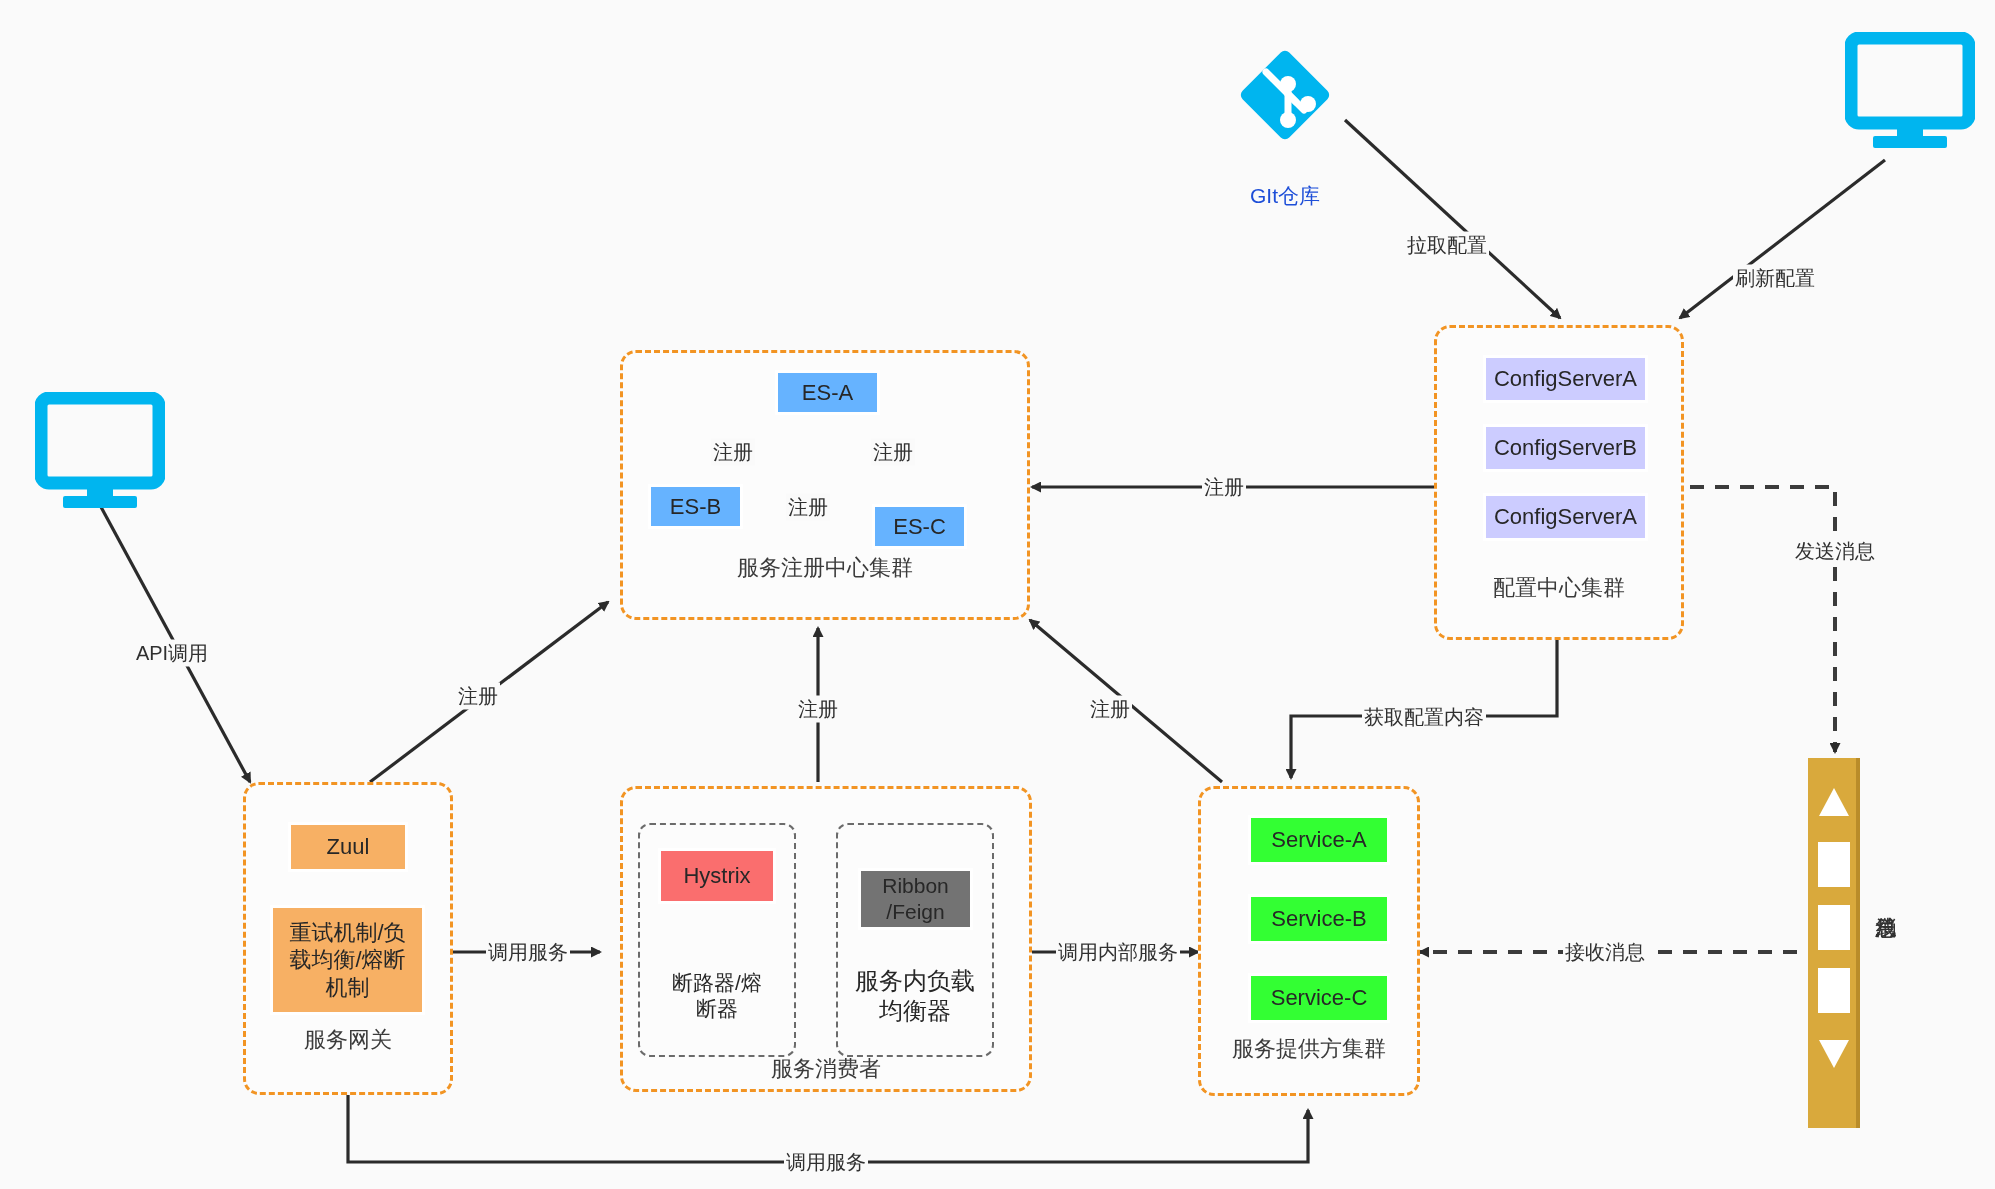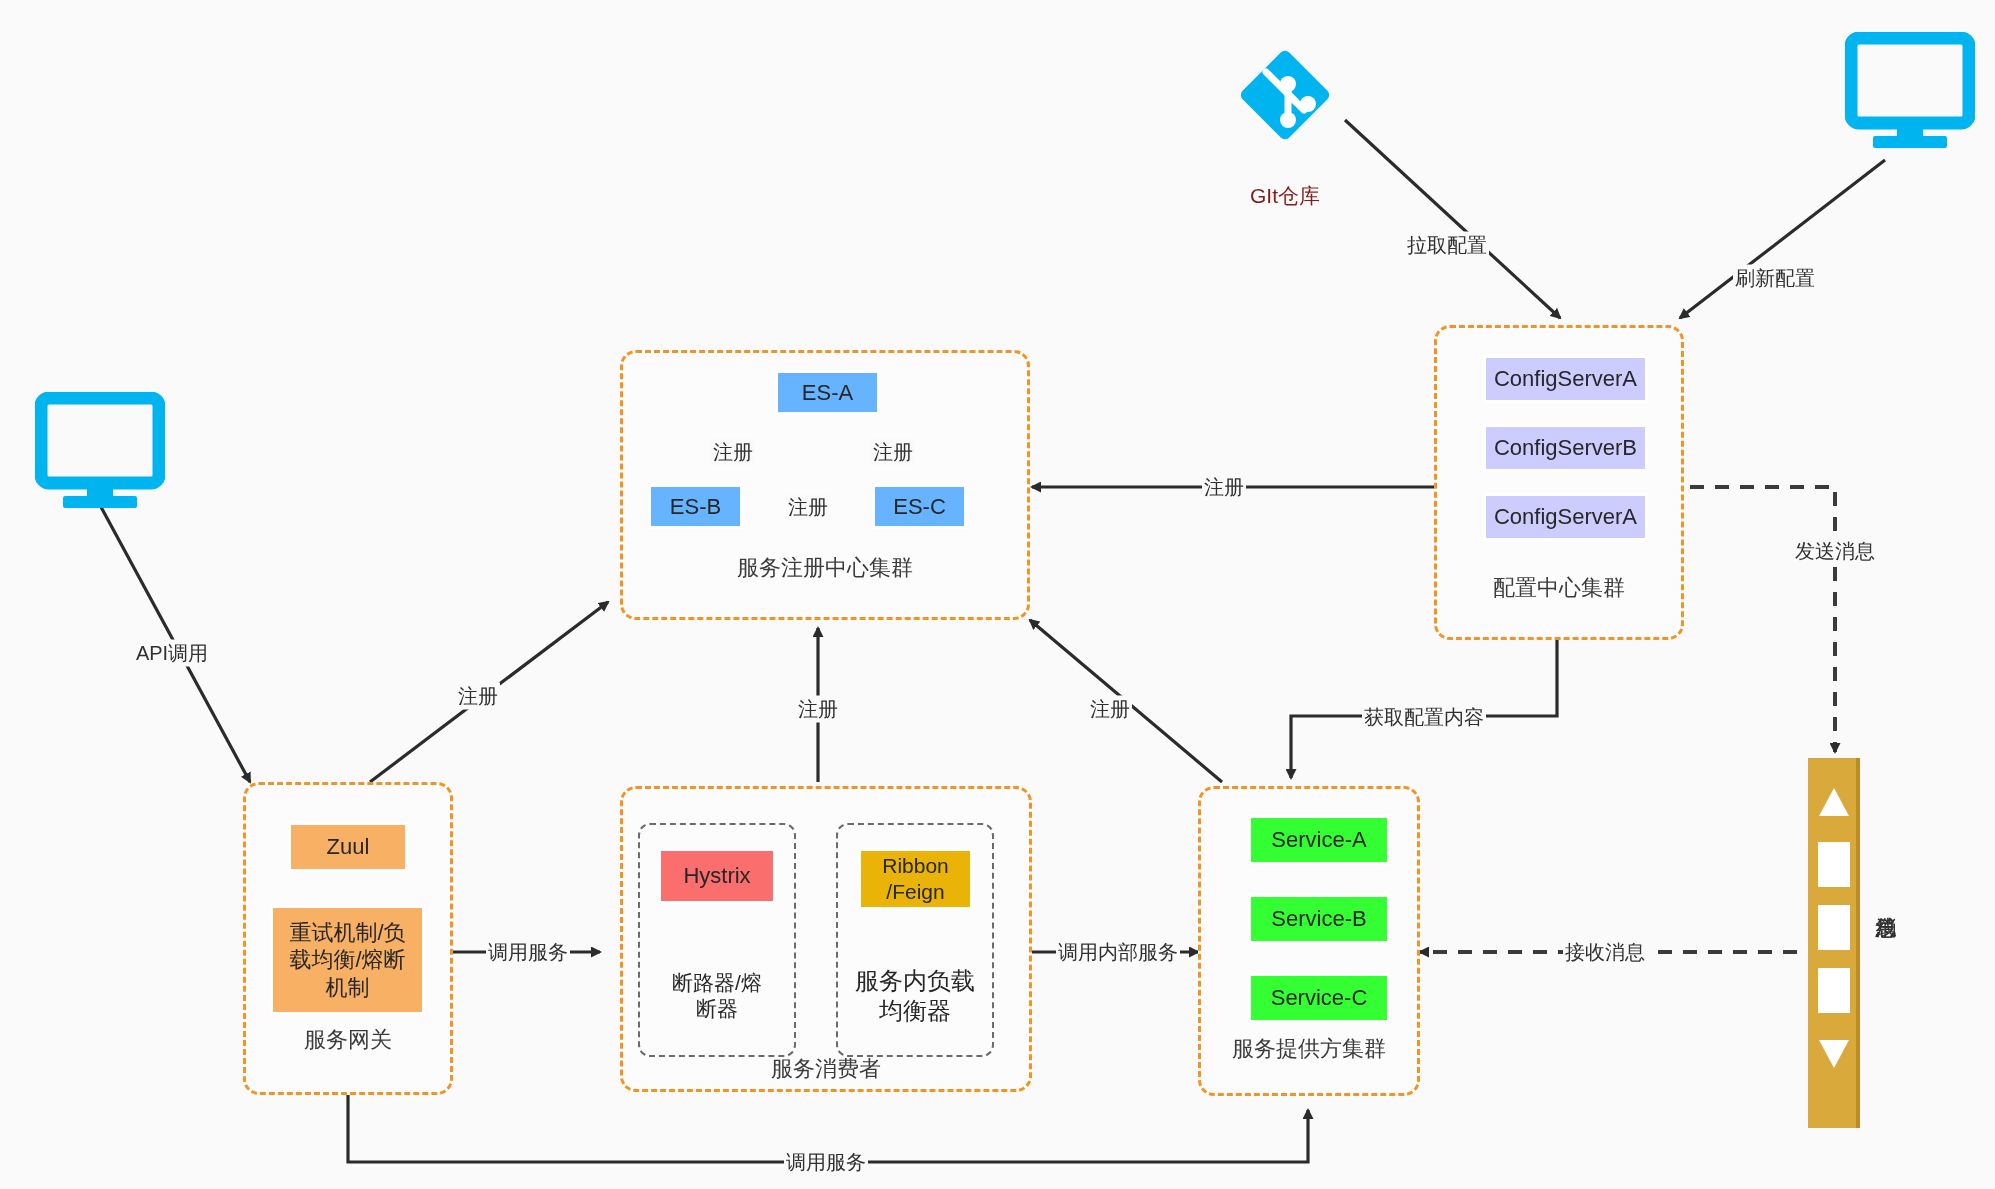"GIt仓库" .icon-label { color: #7f1d1d -> #1d4ed8 }
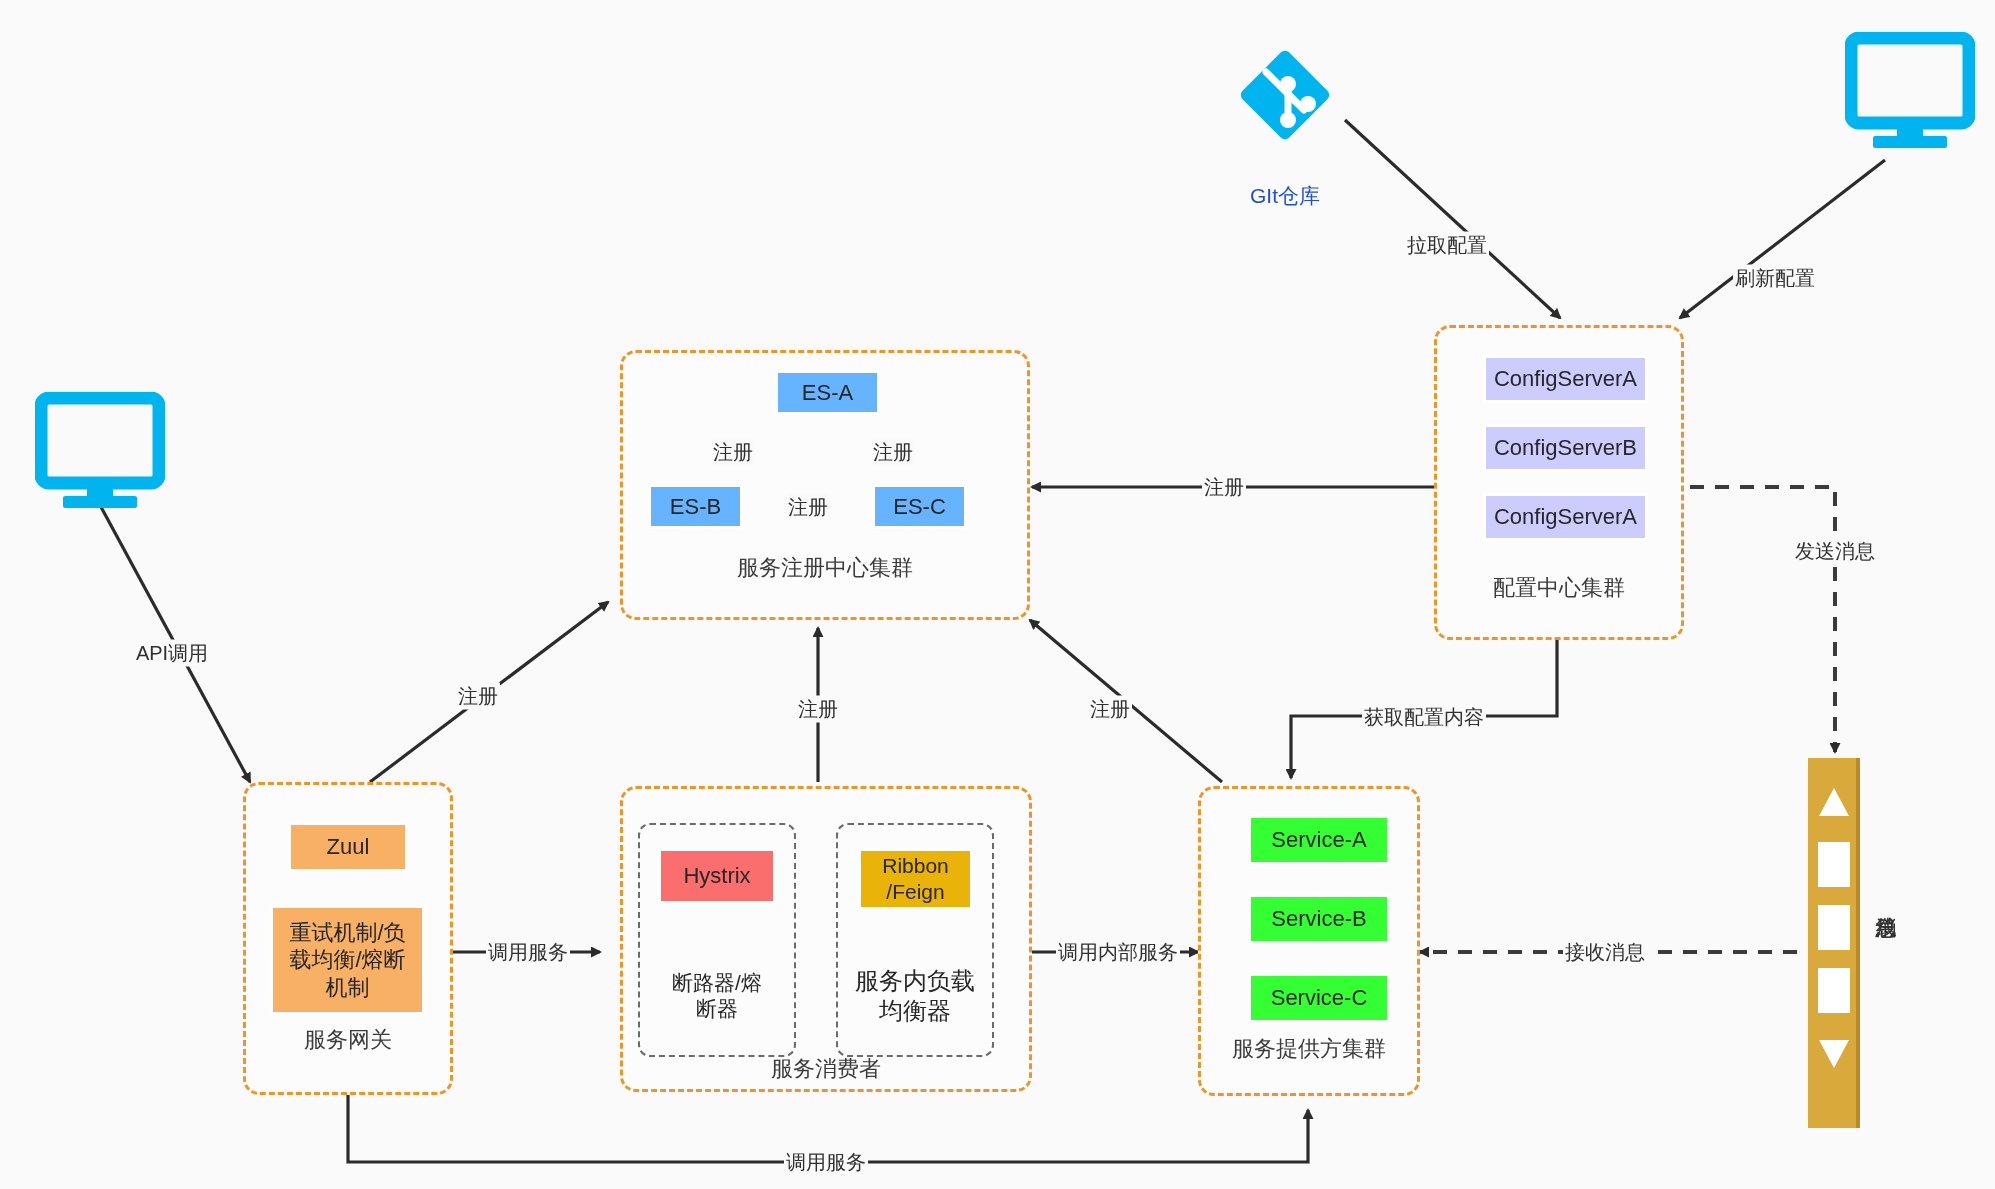"ES-C" div.chip { top: 484px -> 504px }
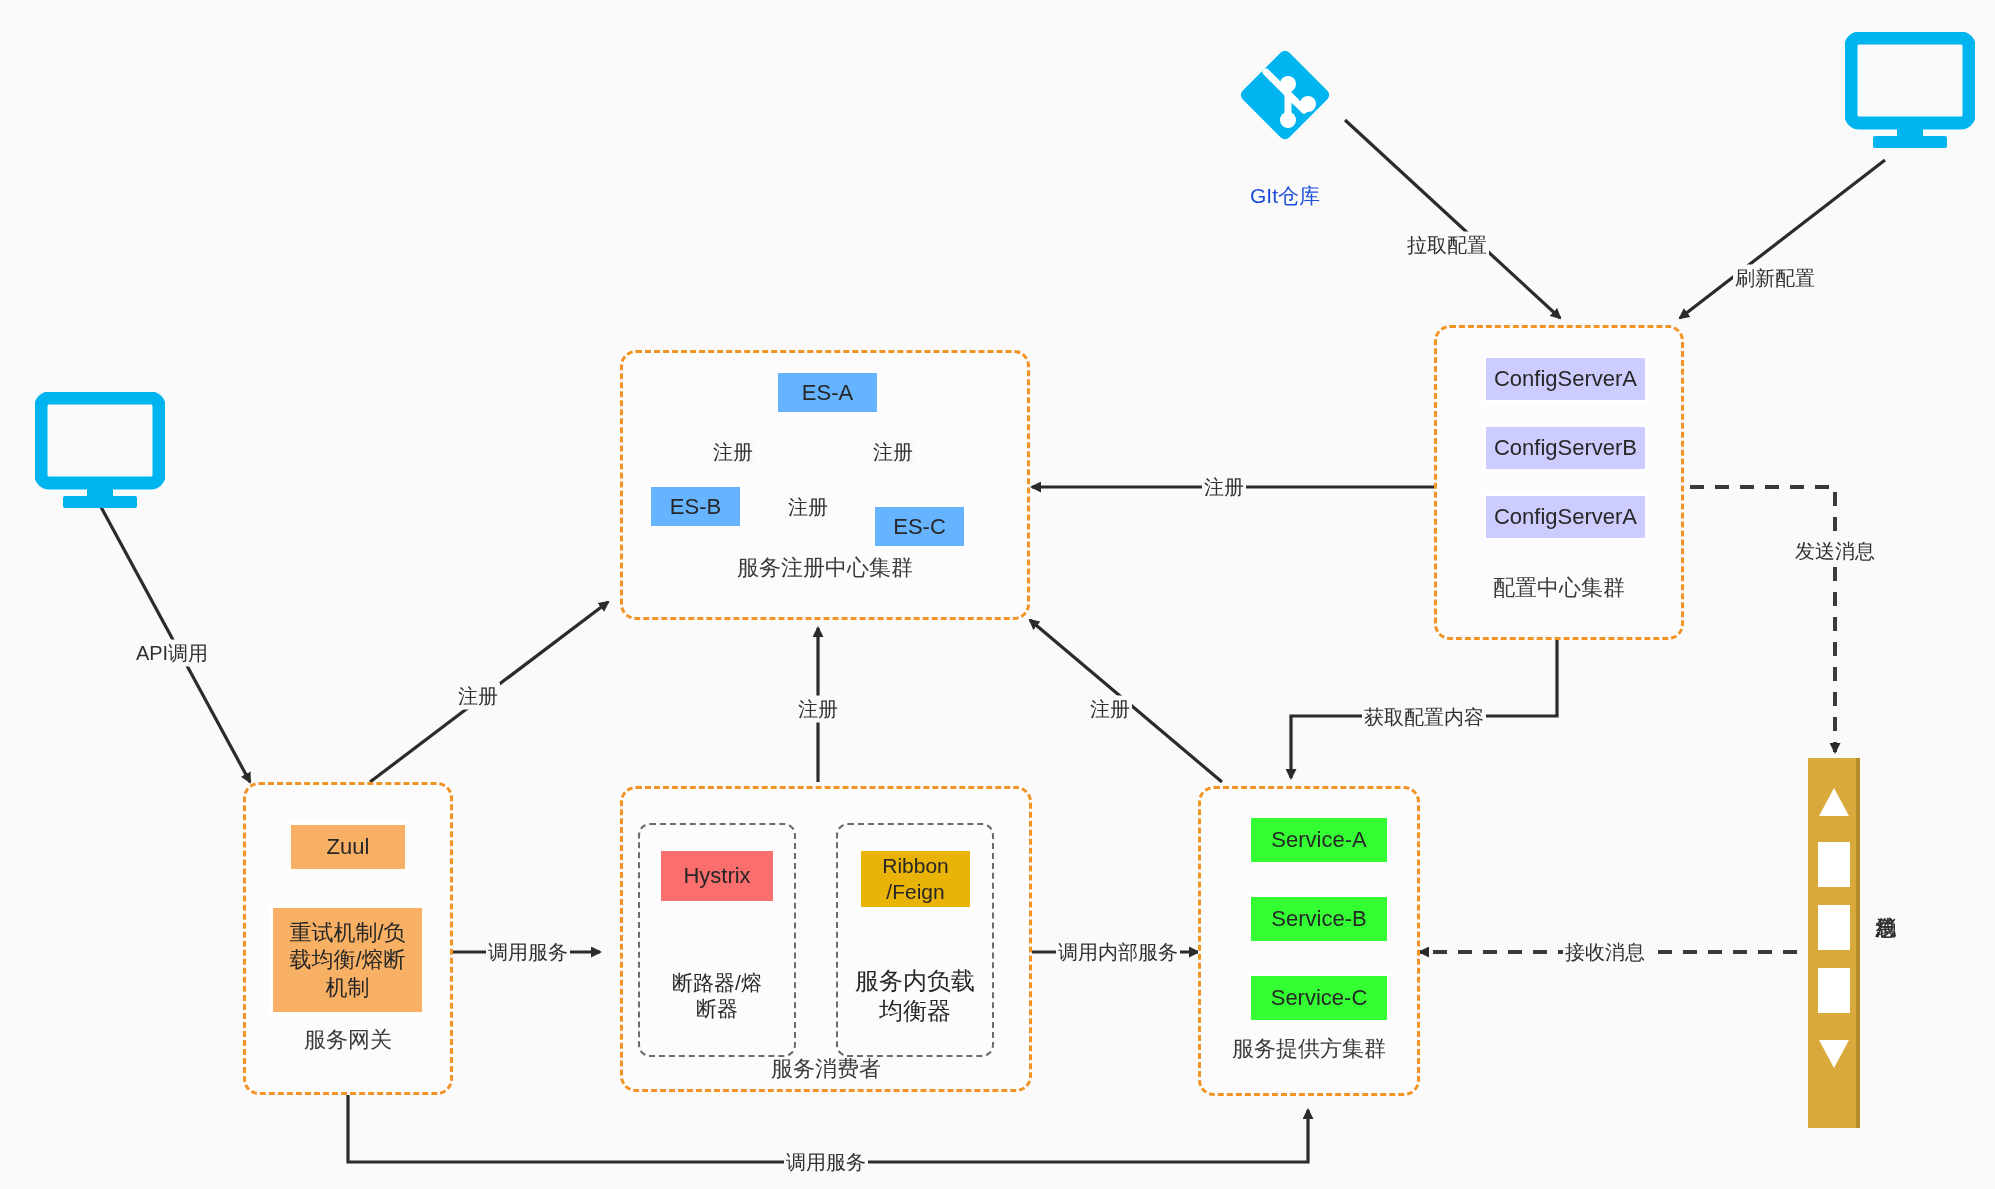"Ribbon" .chip.cyan { background: #eab308 -> #737373; margin-top: none -> 20px }
